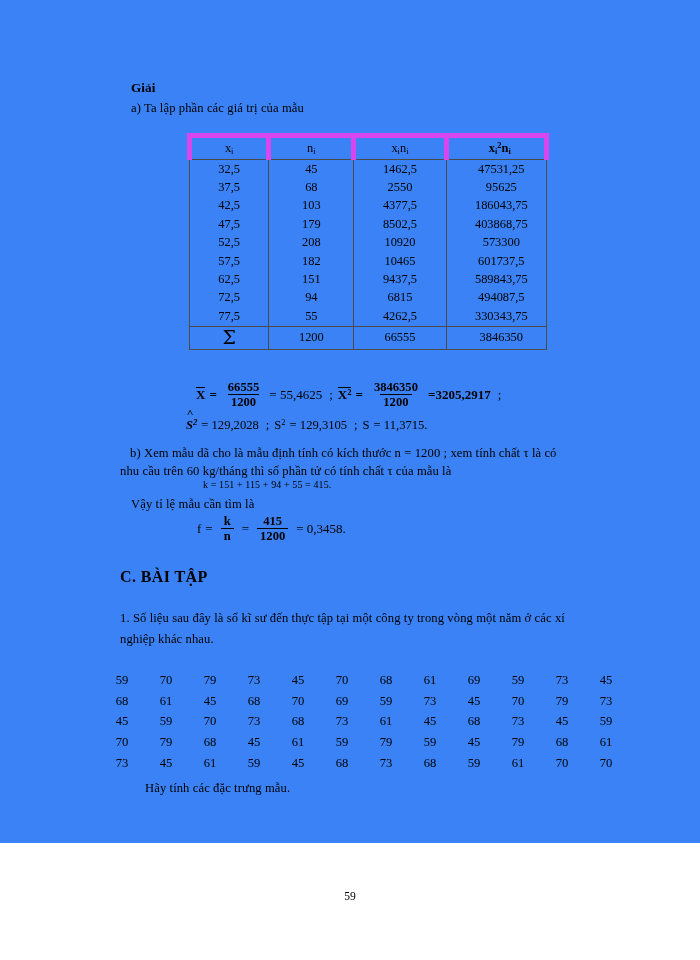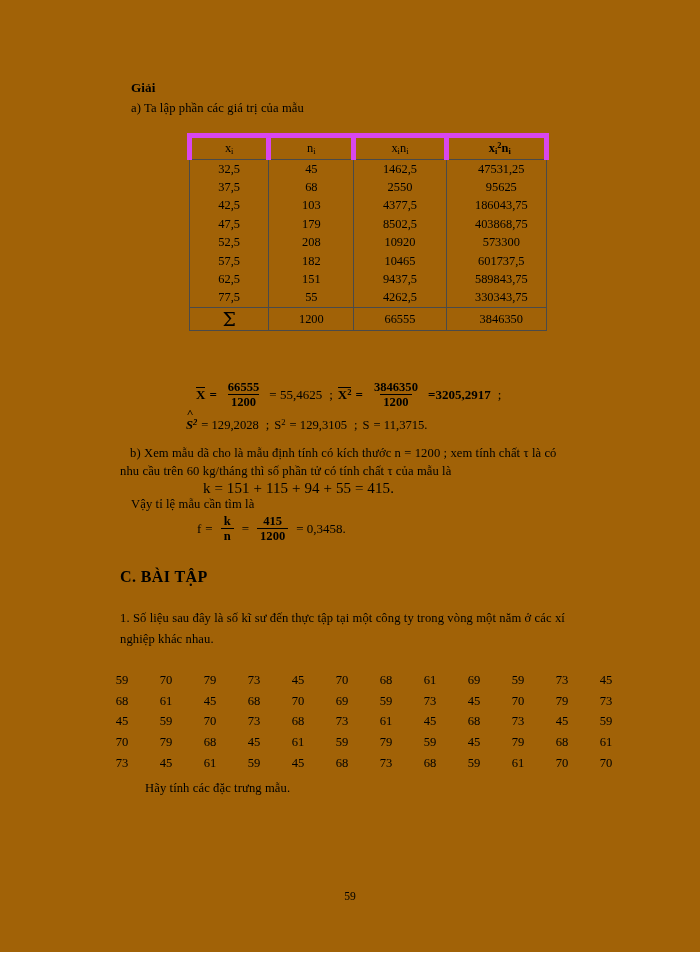"Giải" .page { background: #a16207 -> #3b82f6; height: 952px -> 843px }
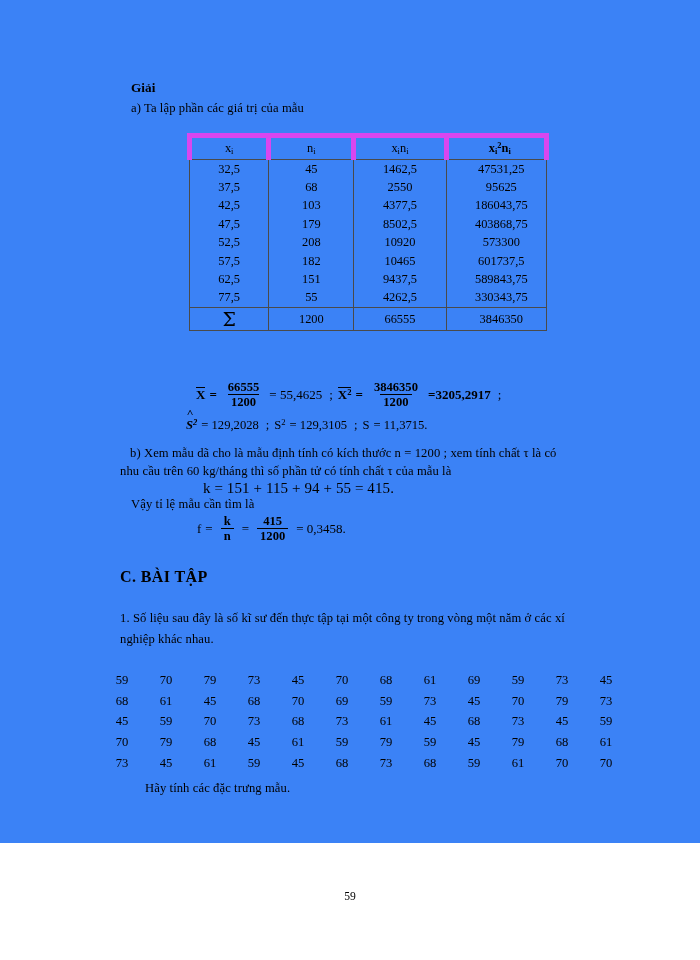"72,5" tr { html: none -> <tr> <td>72,5</td> <td>94</td> <td>6815</td> <td>494087,5</td> </tr> }
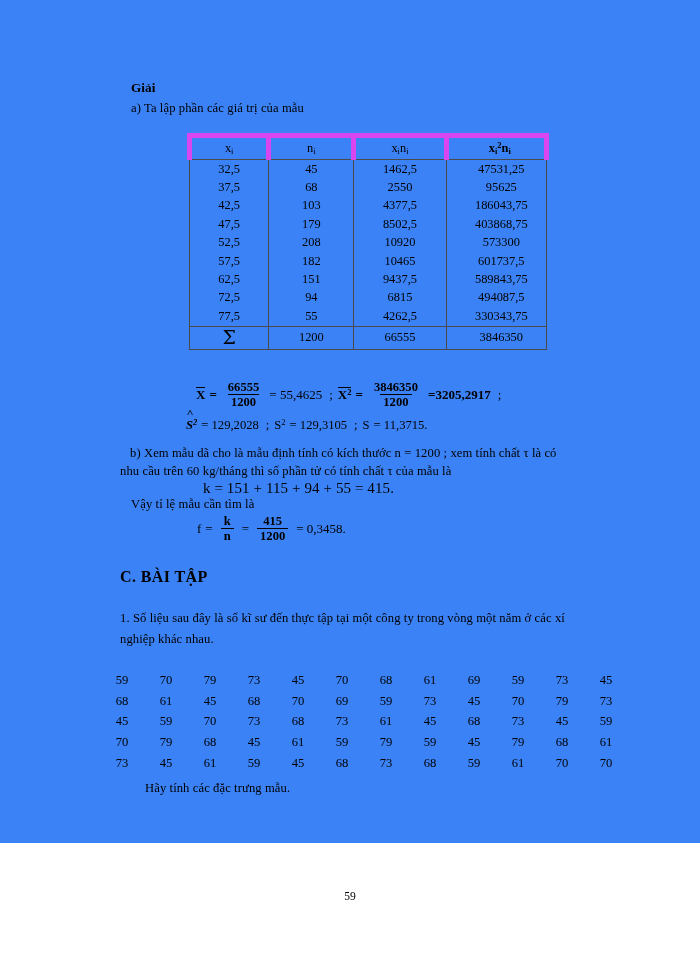"k = 151 + 115" #math-k { font-size: 15px -> 10px }
